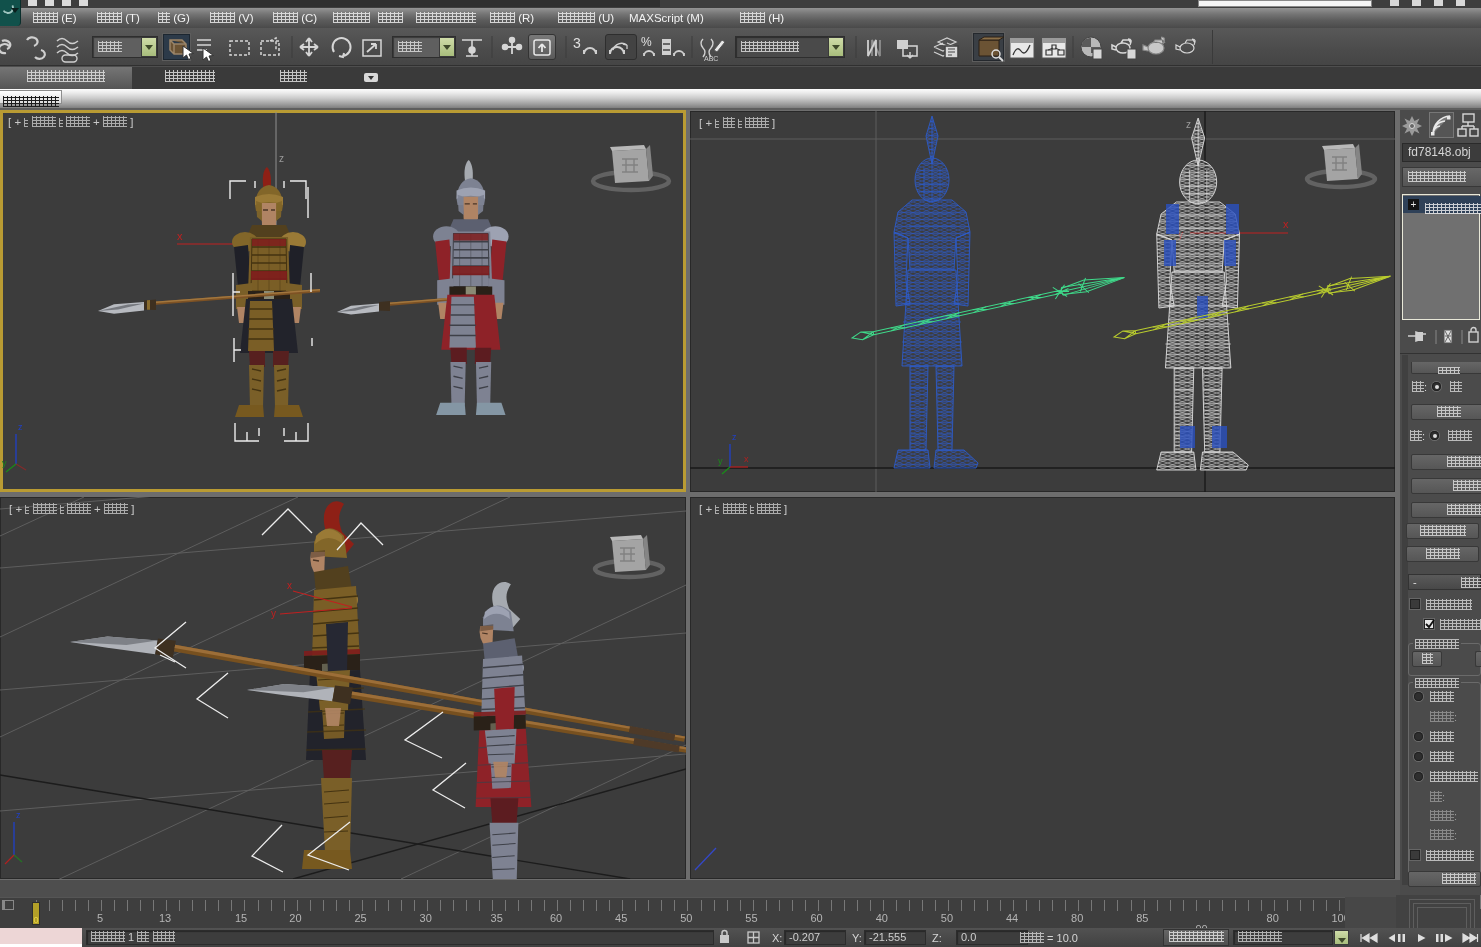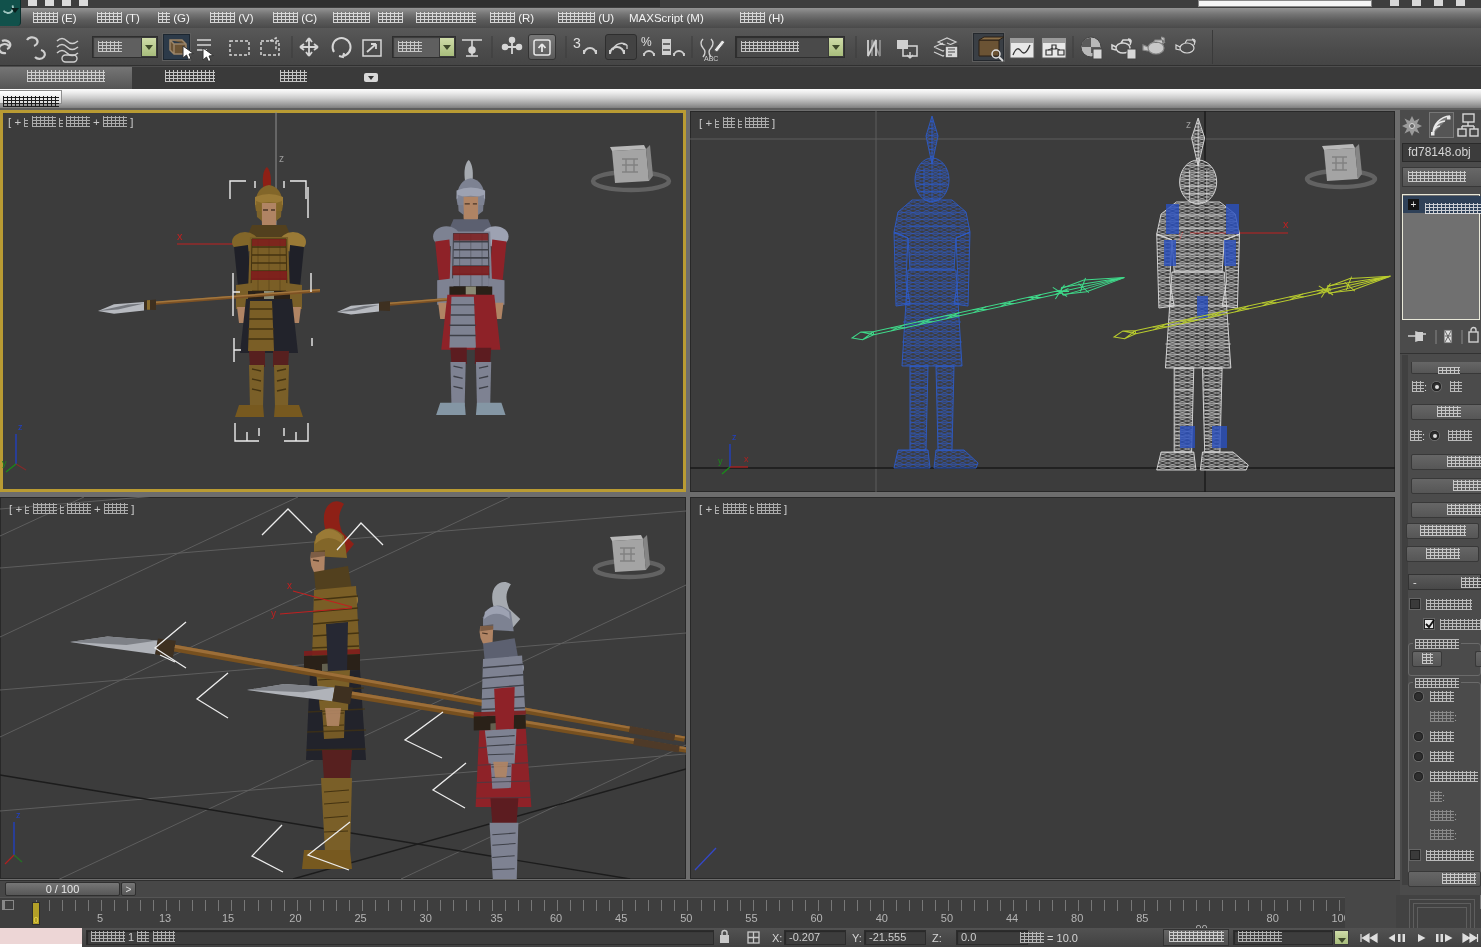"0 / 100" div.abs { html: <div> <div>0 / 100</div> <div>&gt;</div> </div> -> none }
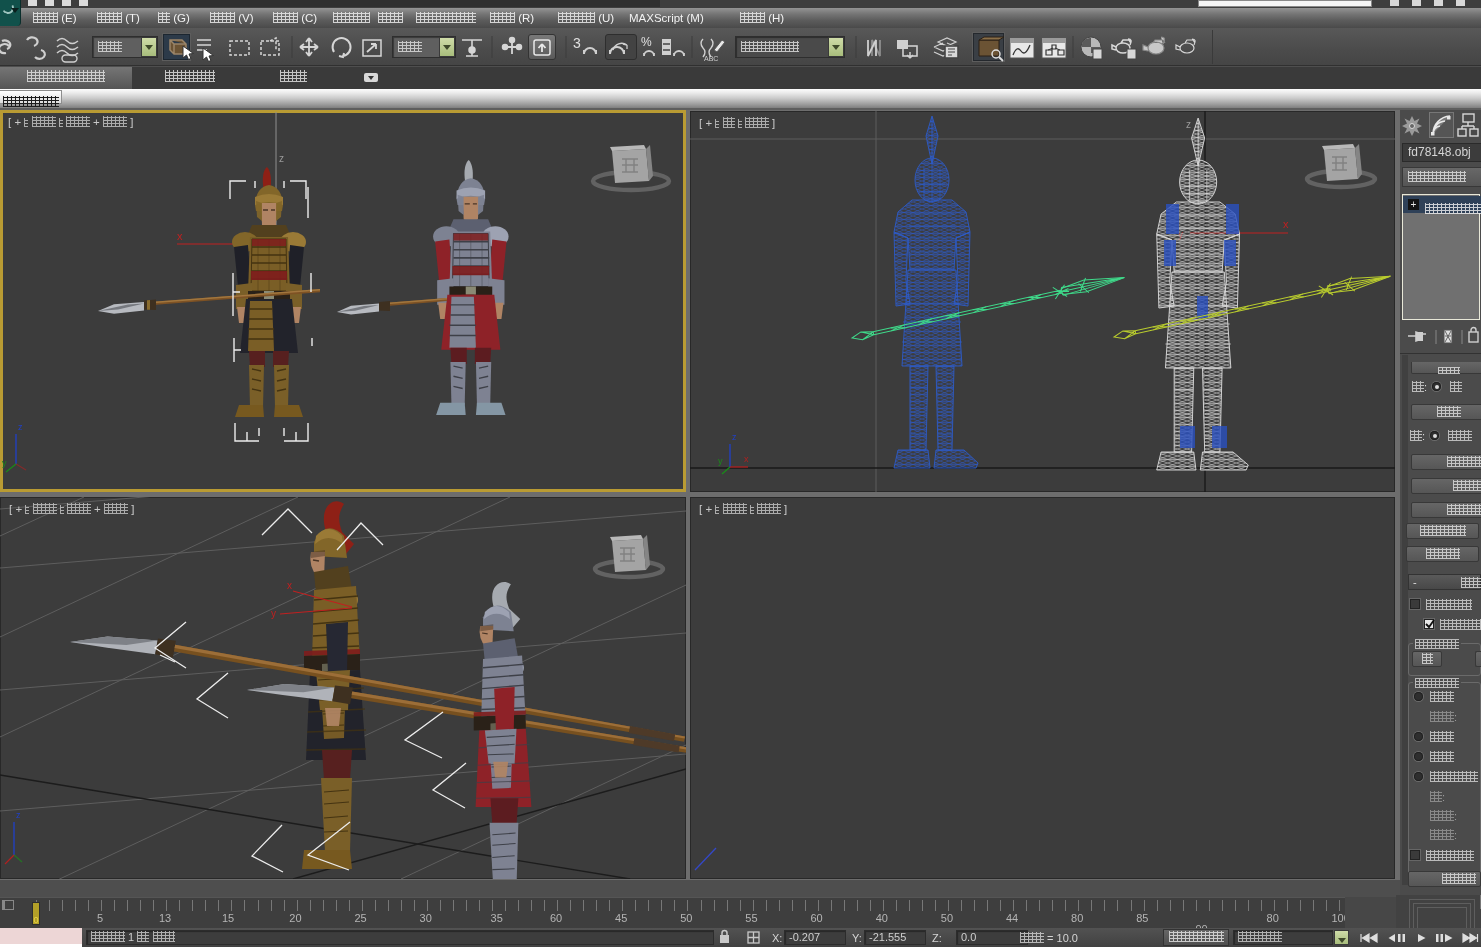"15" span { left: 216px -> 229px }
